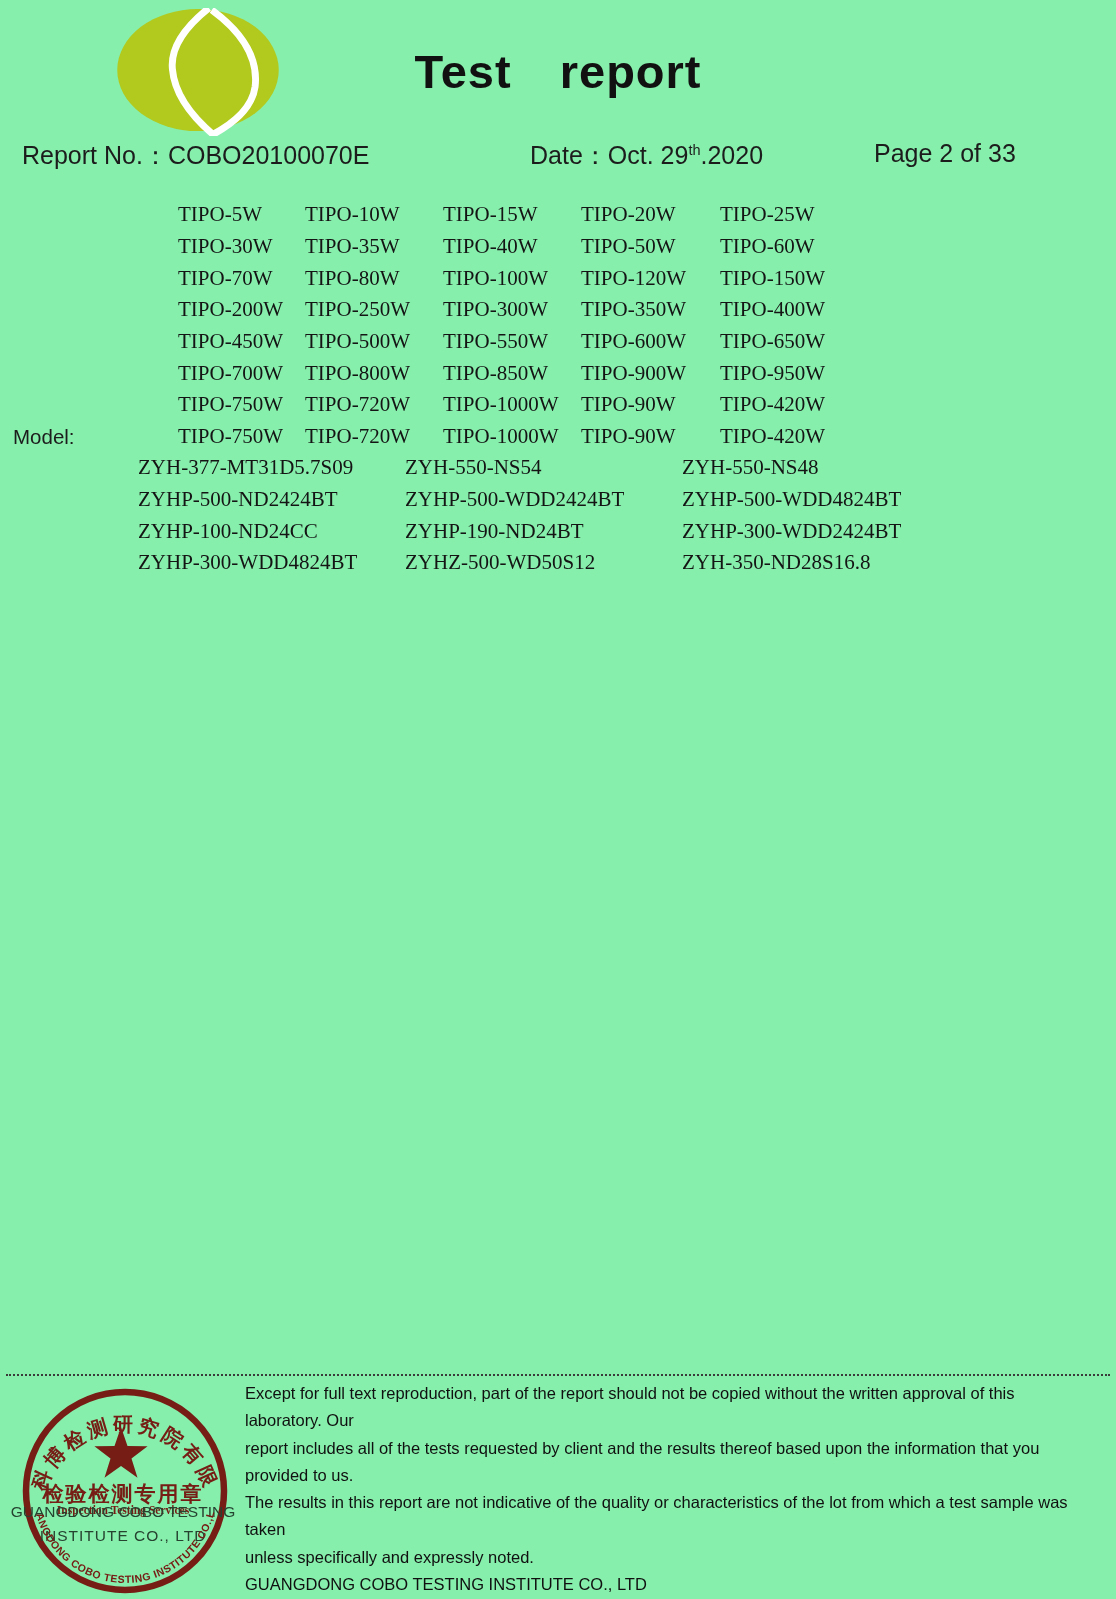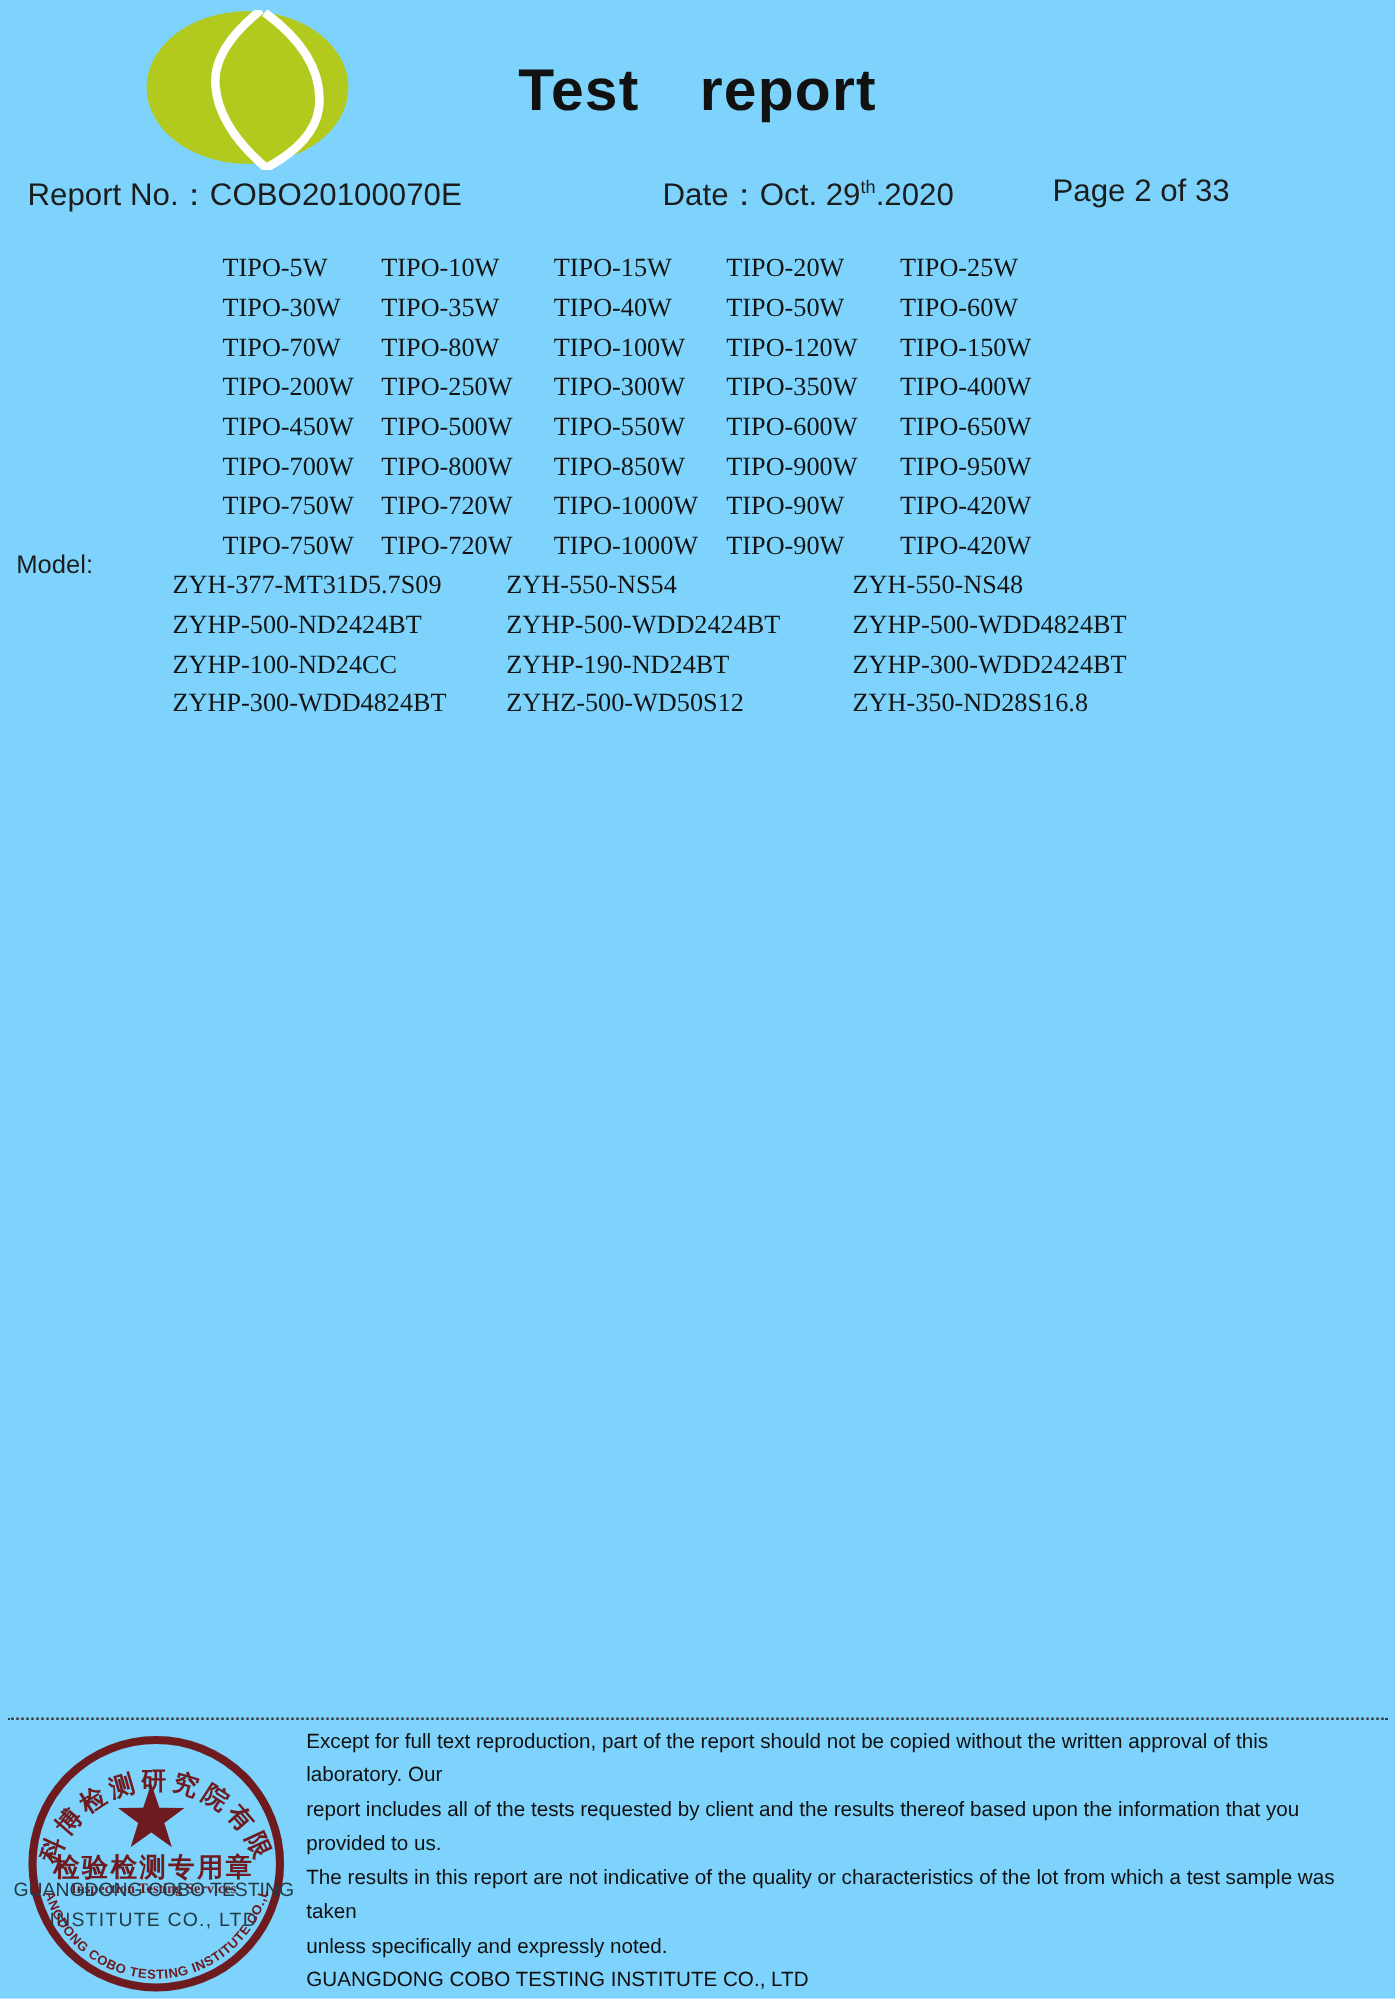"Test report" .page { background: #7dd3fc -> #86efac }
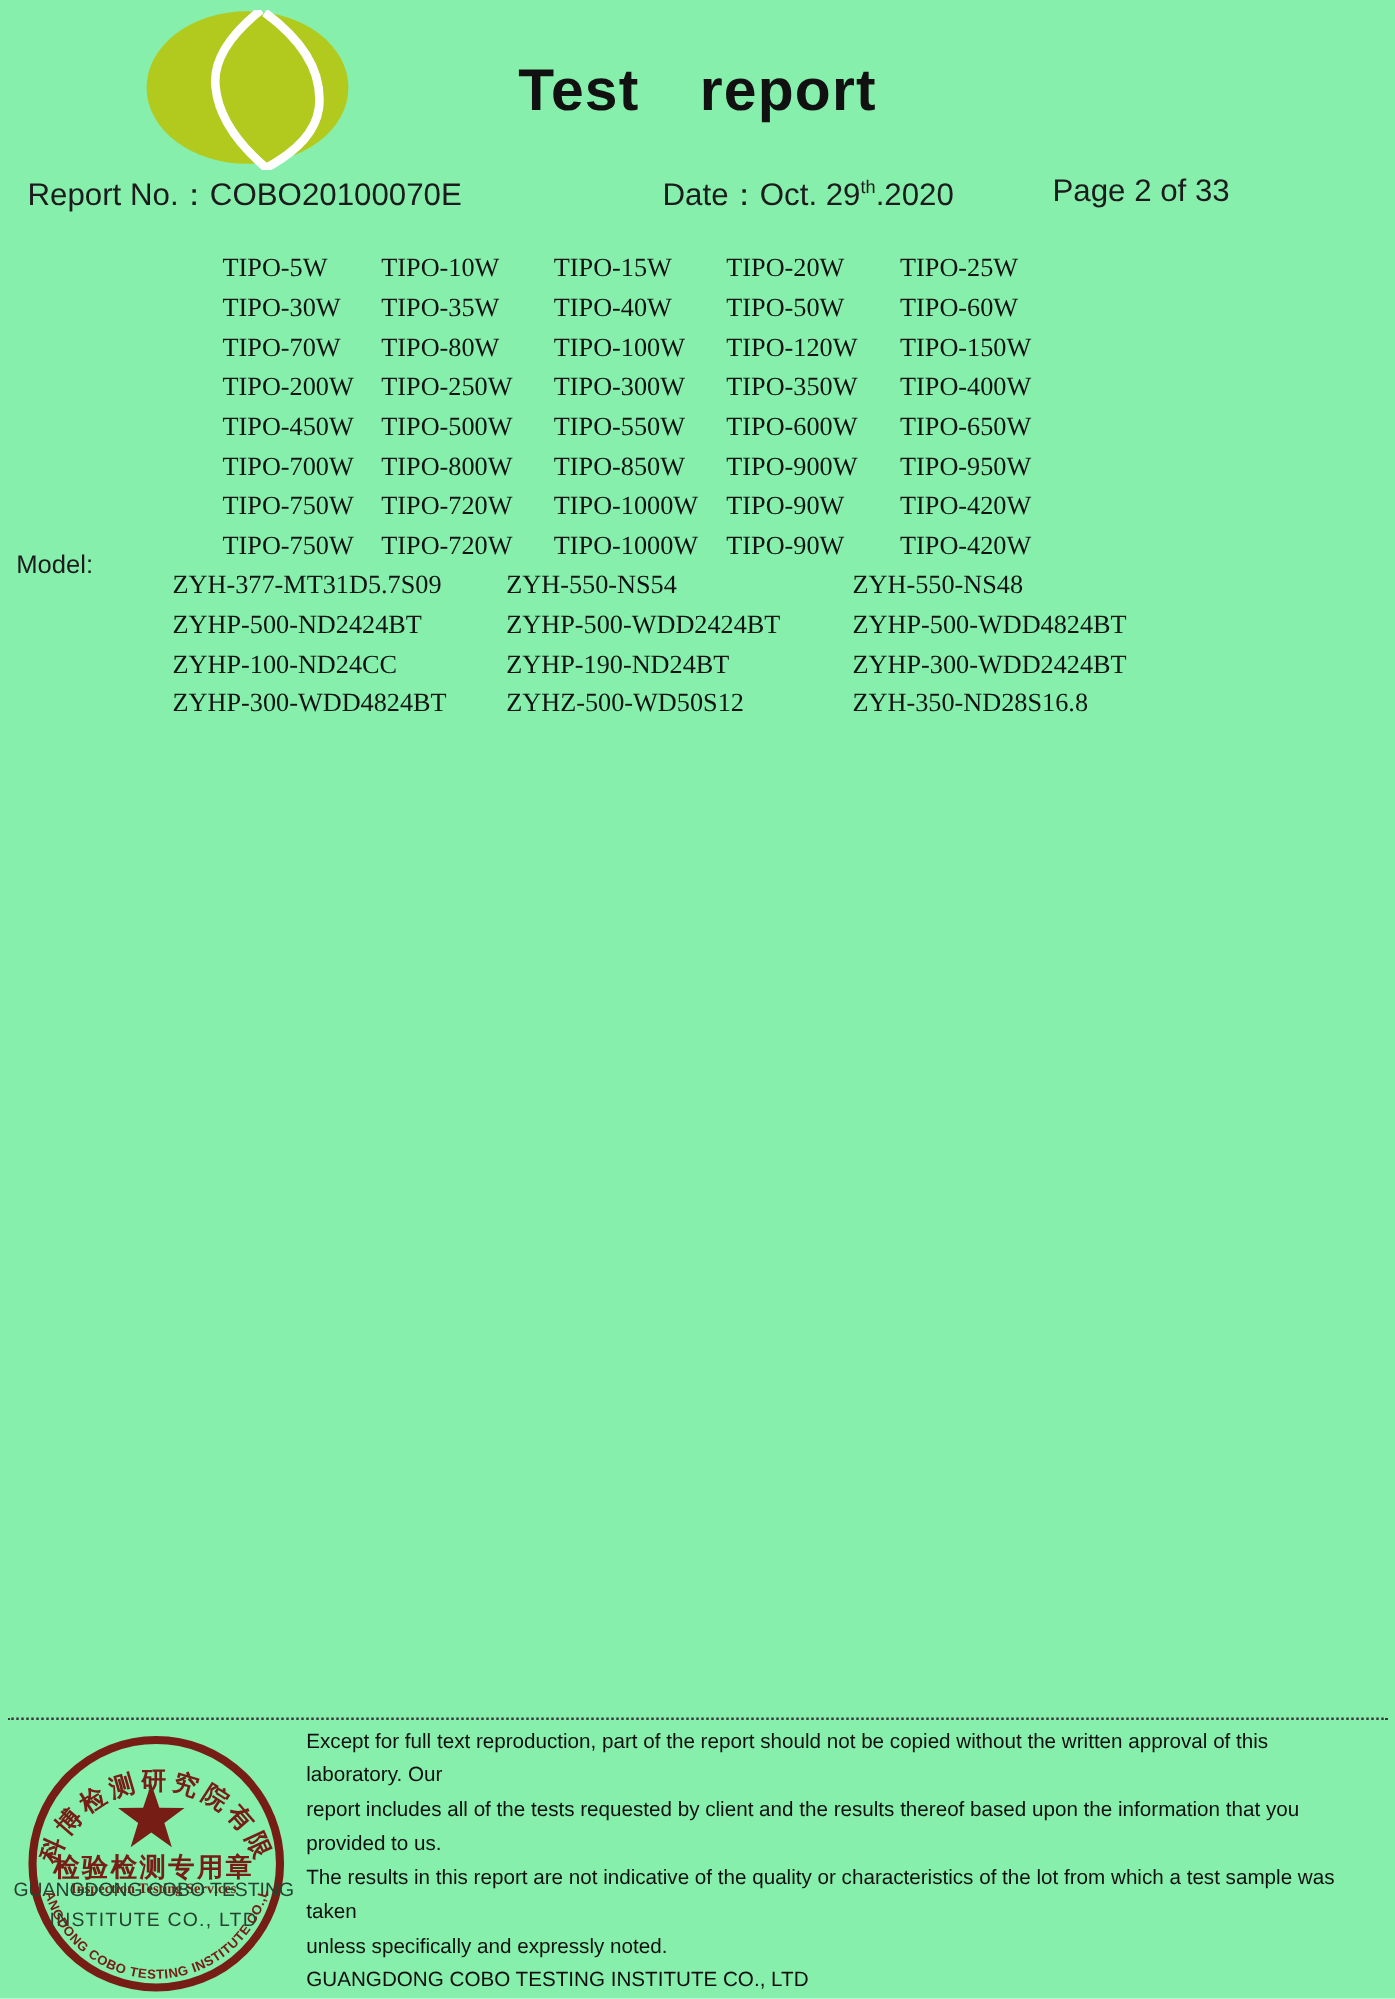"Page 2 of 33" .meta-page { left: 842px -> 874px }
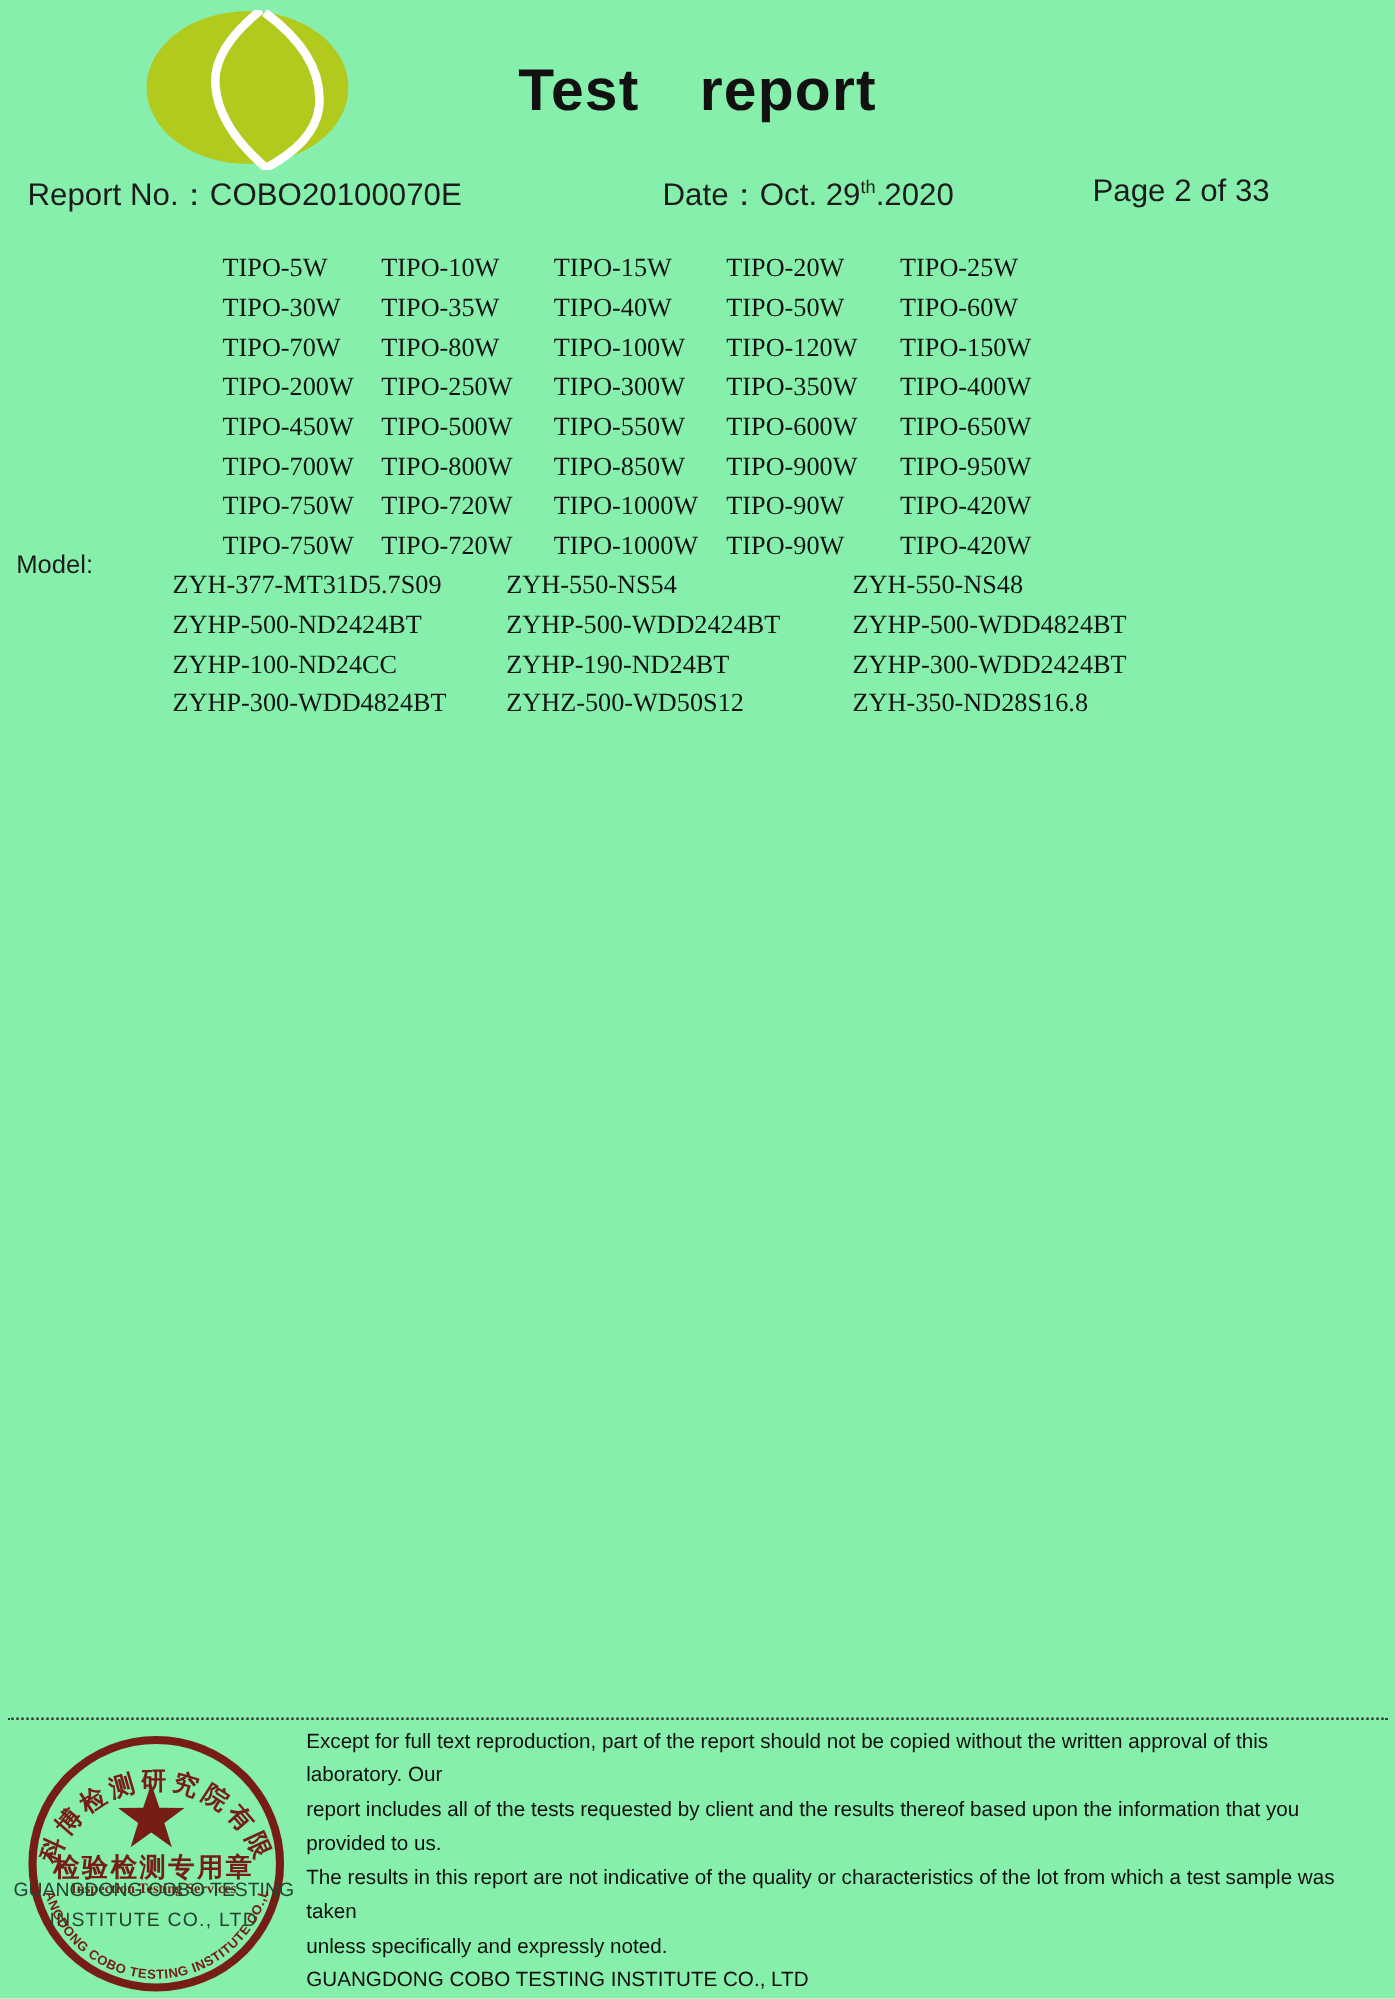"Model:" .model-label { top: 436px -> 421px }
